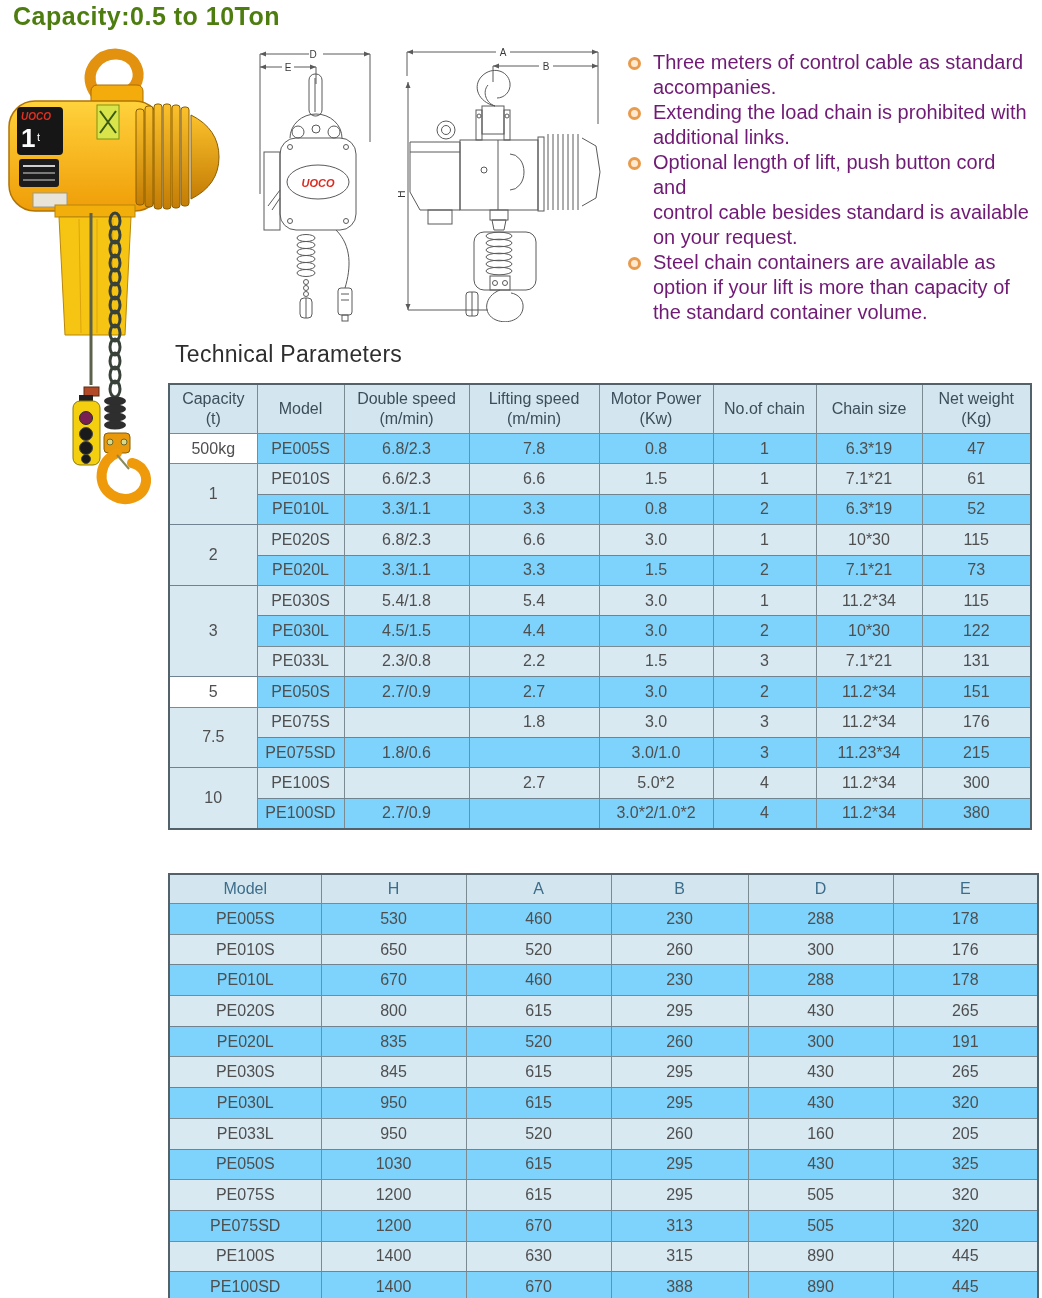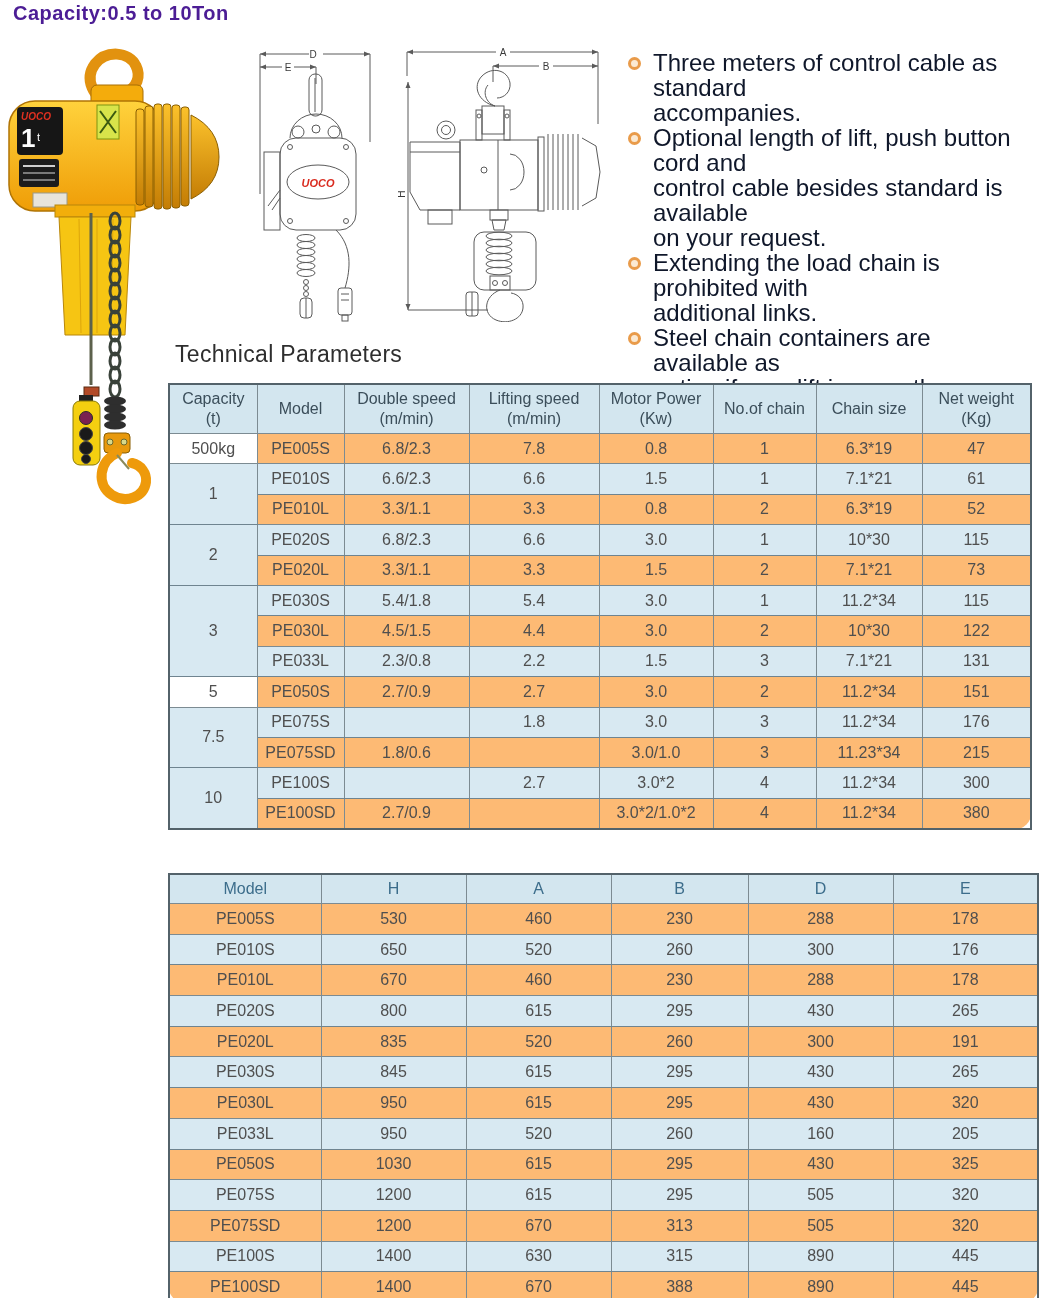"Capacity:0.5 to 10Ton" .page-title { color: #4c1d95 -> #4d7c0f; font-size: 20px -> 25px }
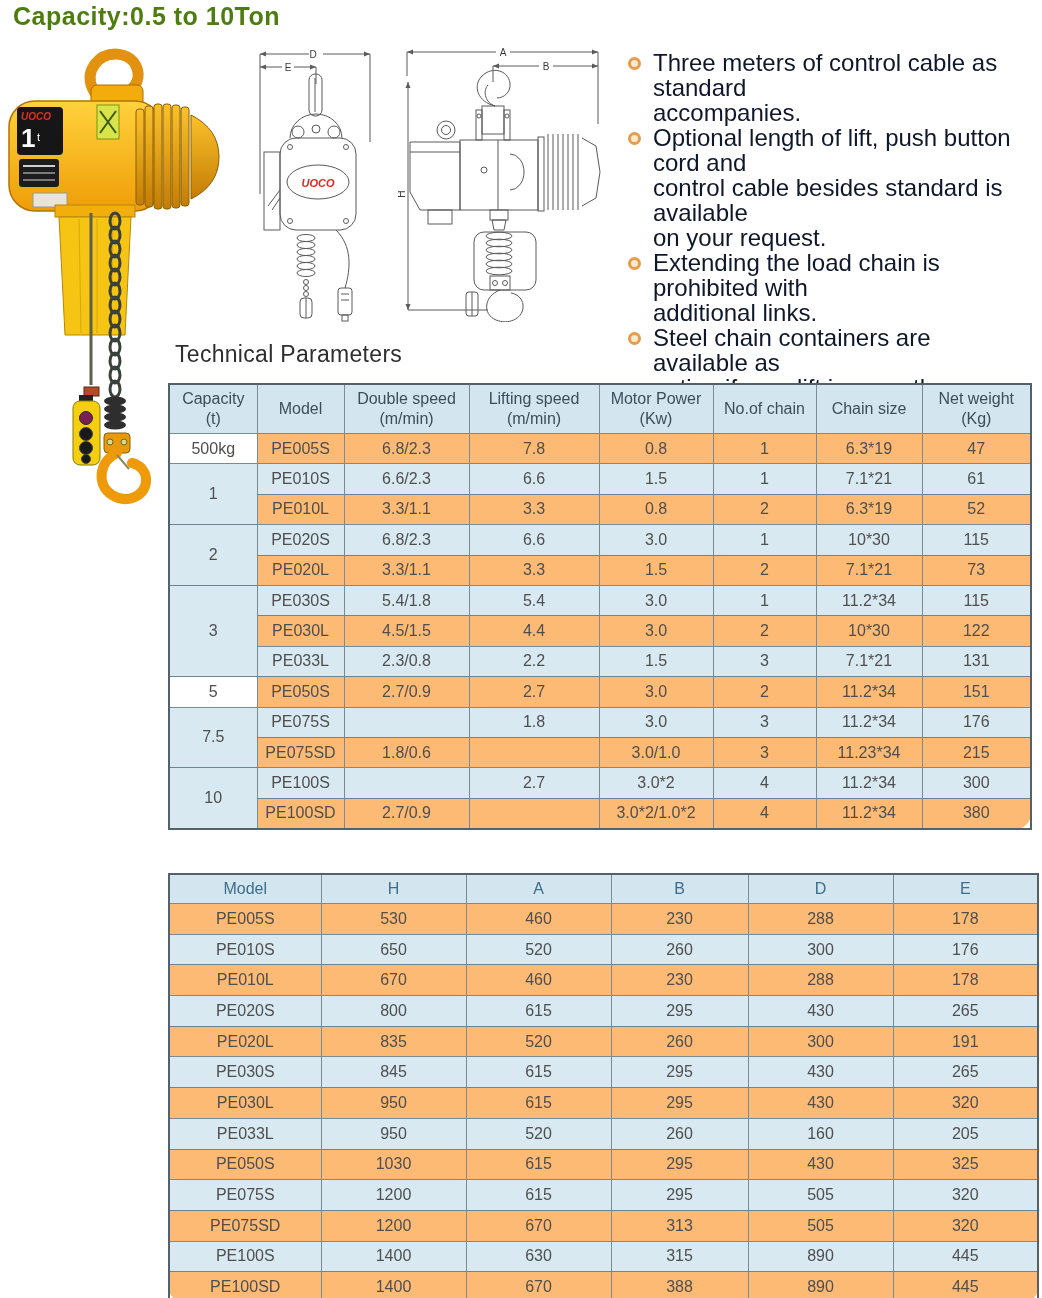"Three meters of control cable" .features li { color: #0f172a -> #701a75; font-size: 24px -> 20px }
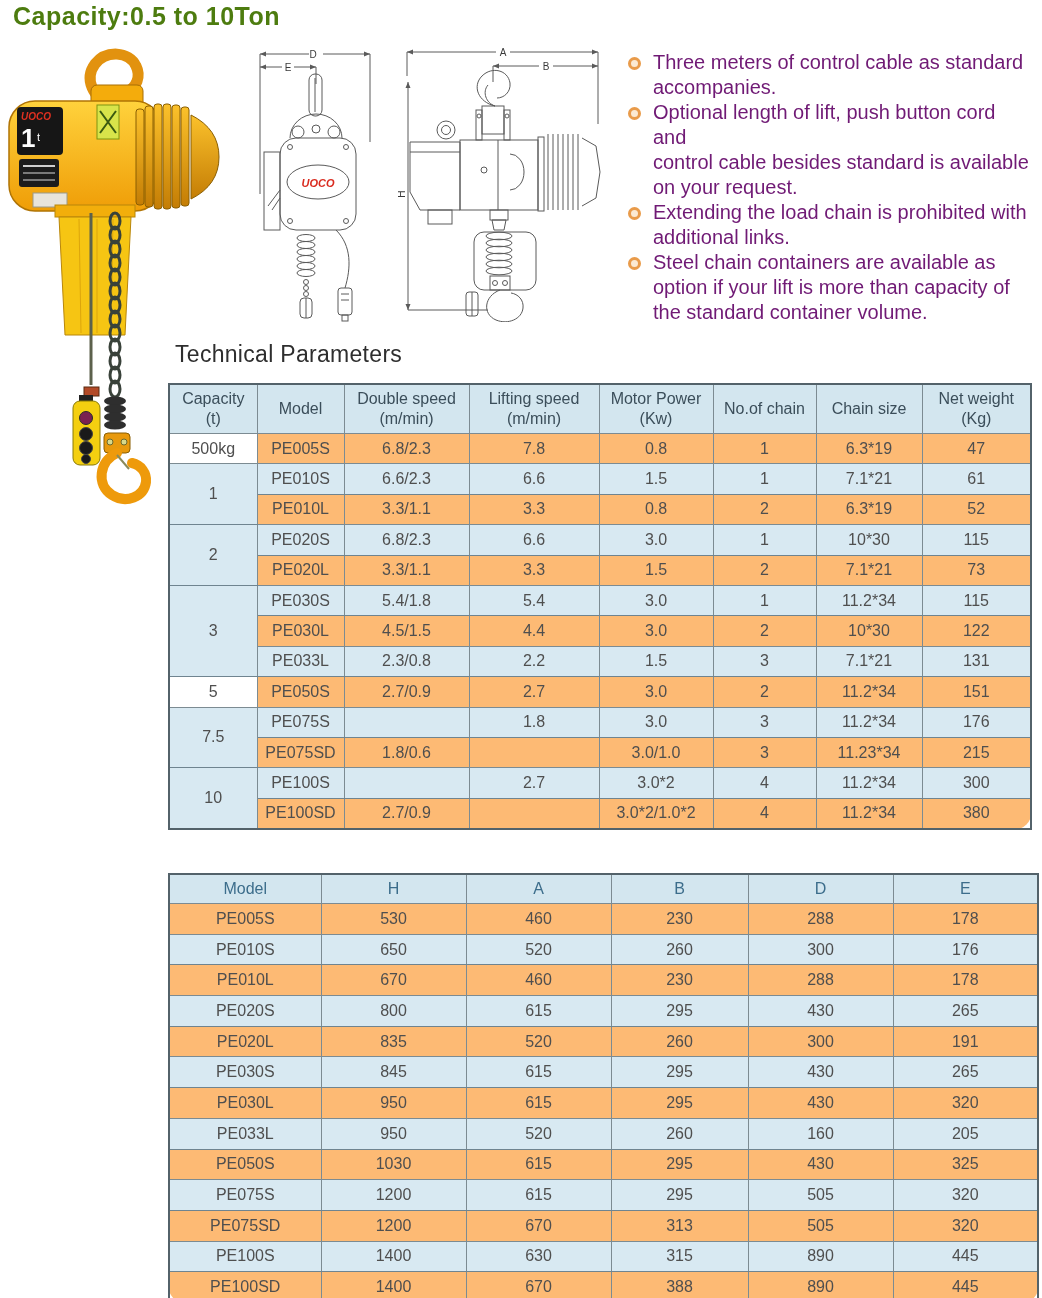"Optional length of lift, push" li { order: before "Extending the load chain is" -> after "Extending the load chain is" }
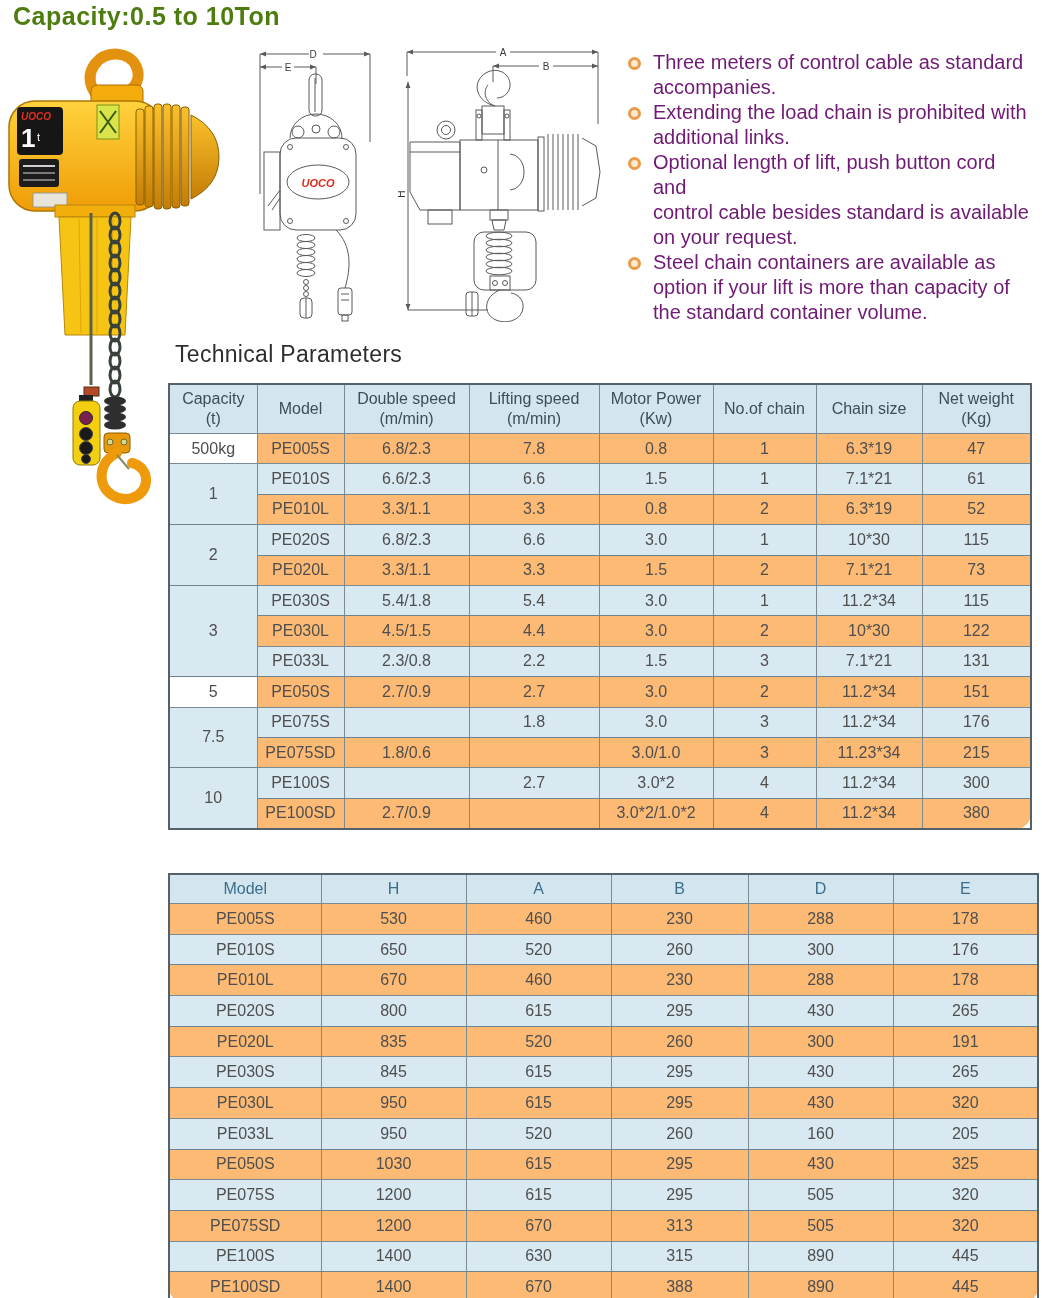"Capacity" table { background: #fdba74 -> #7dd3fc; border-radius: 19px -> none }
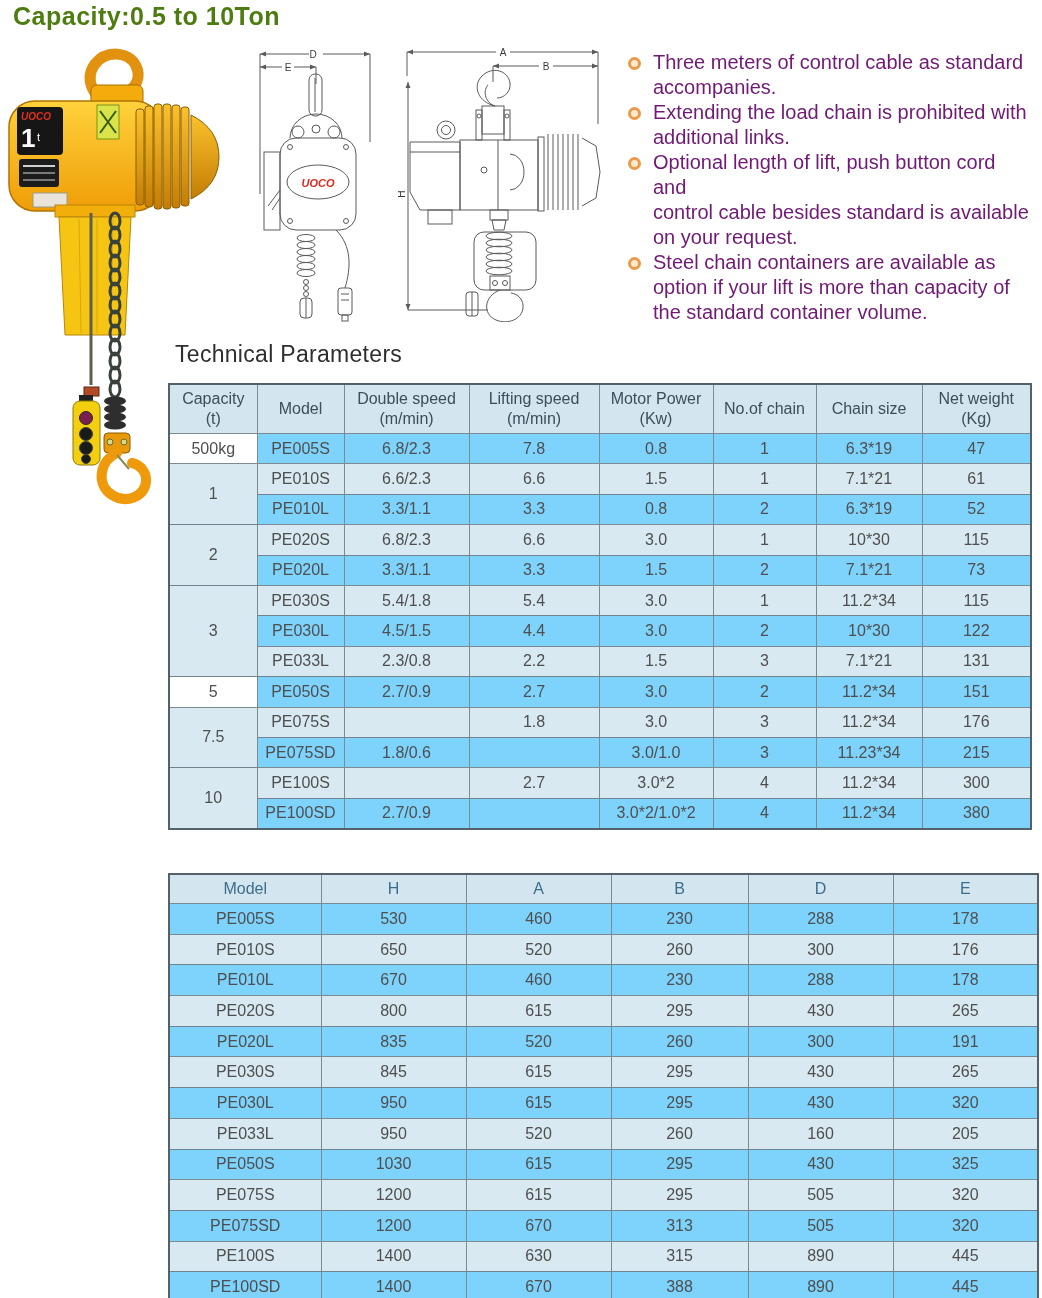"3.0*2" td { text: 3.0 -> 5.0 }
